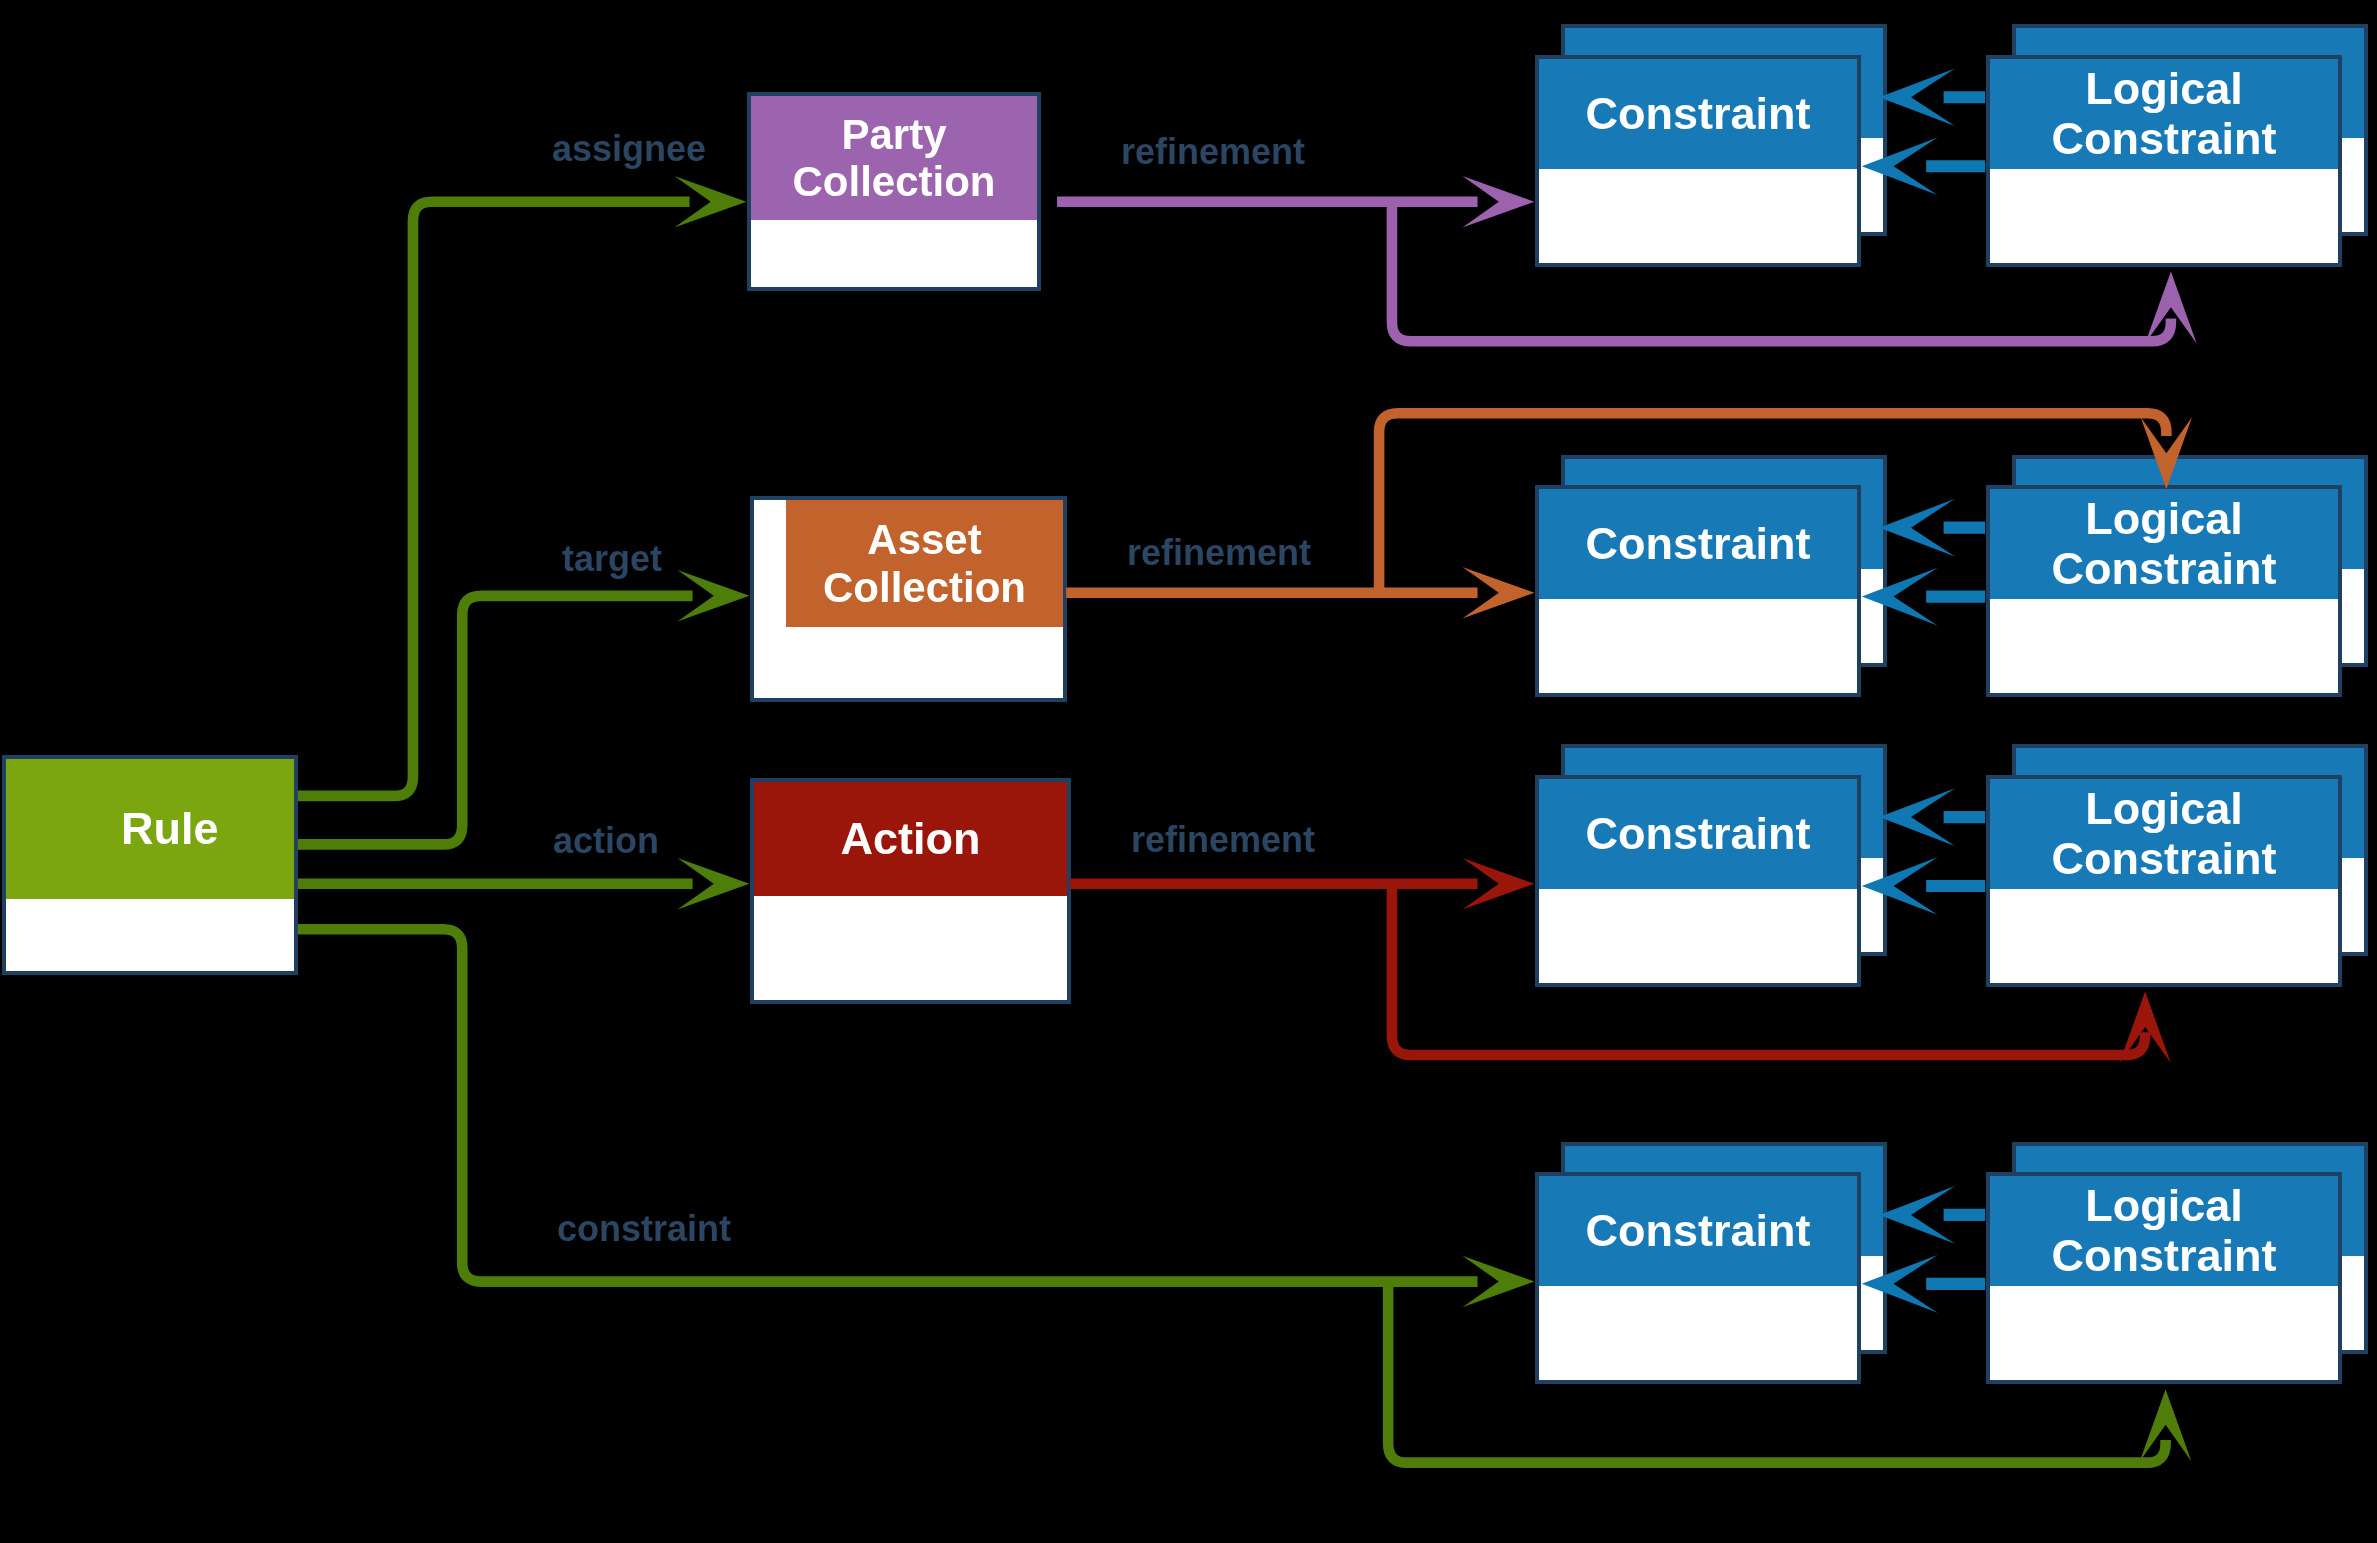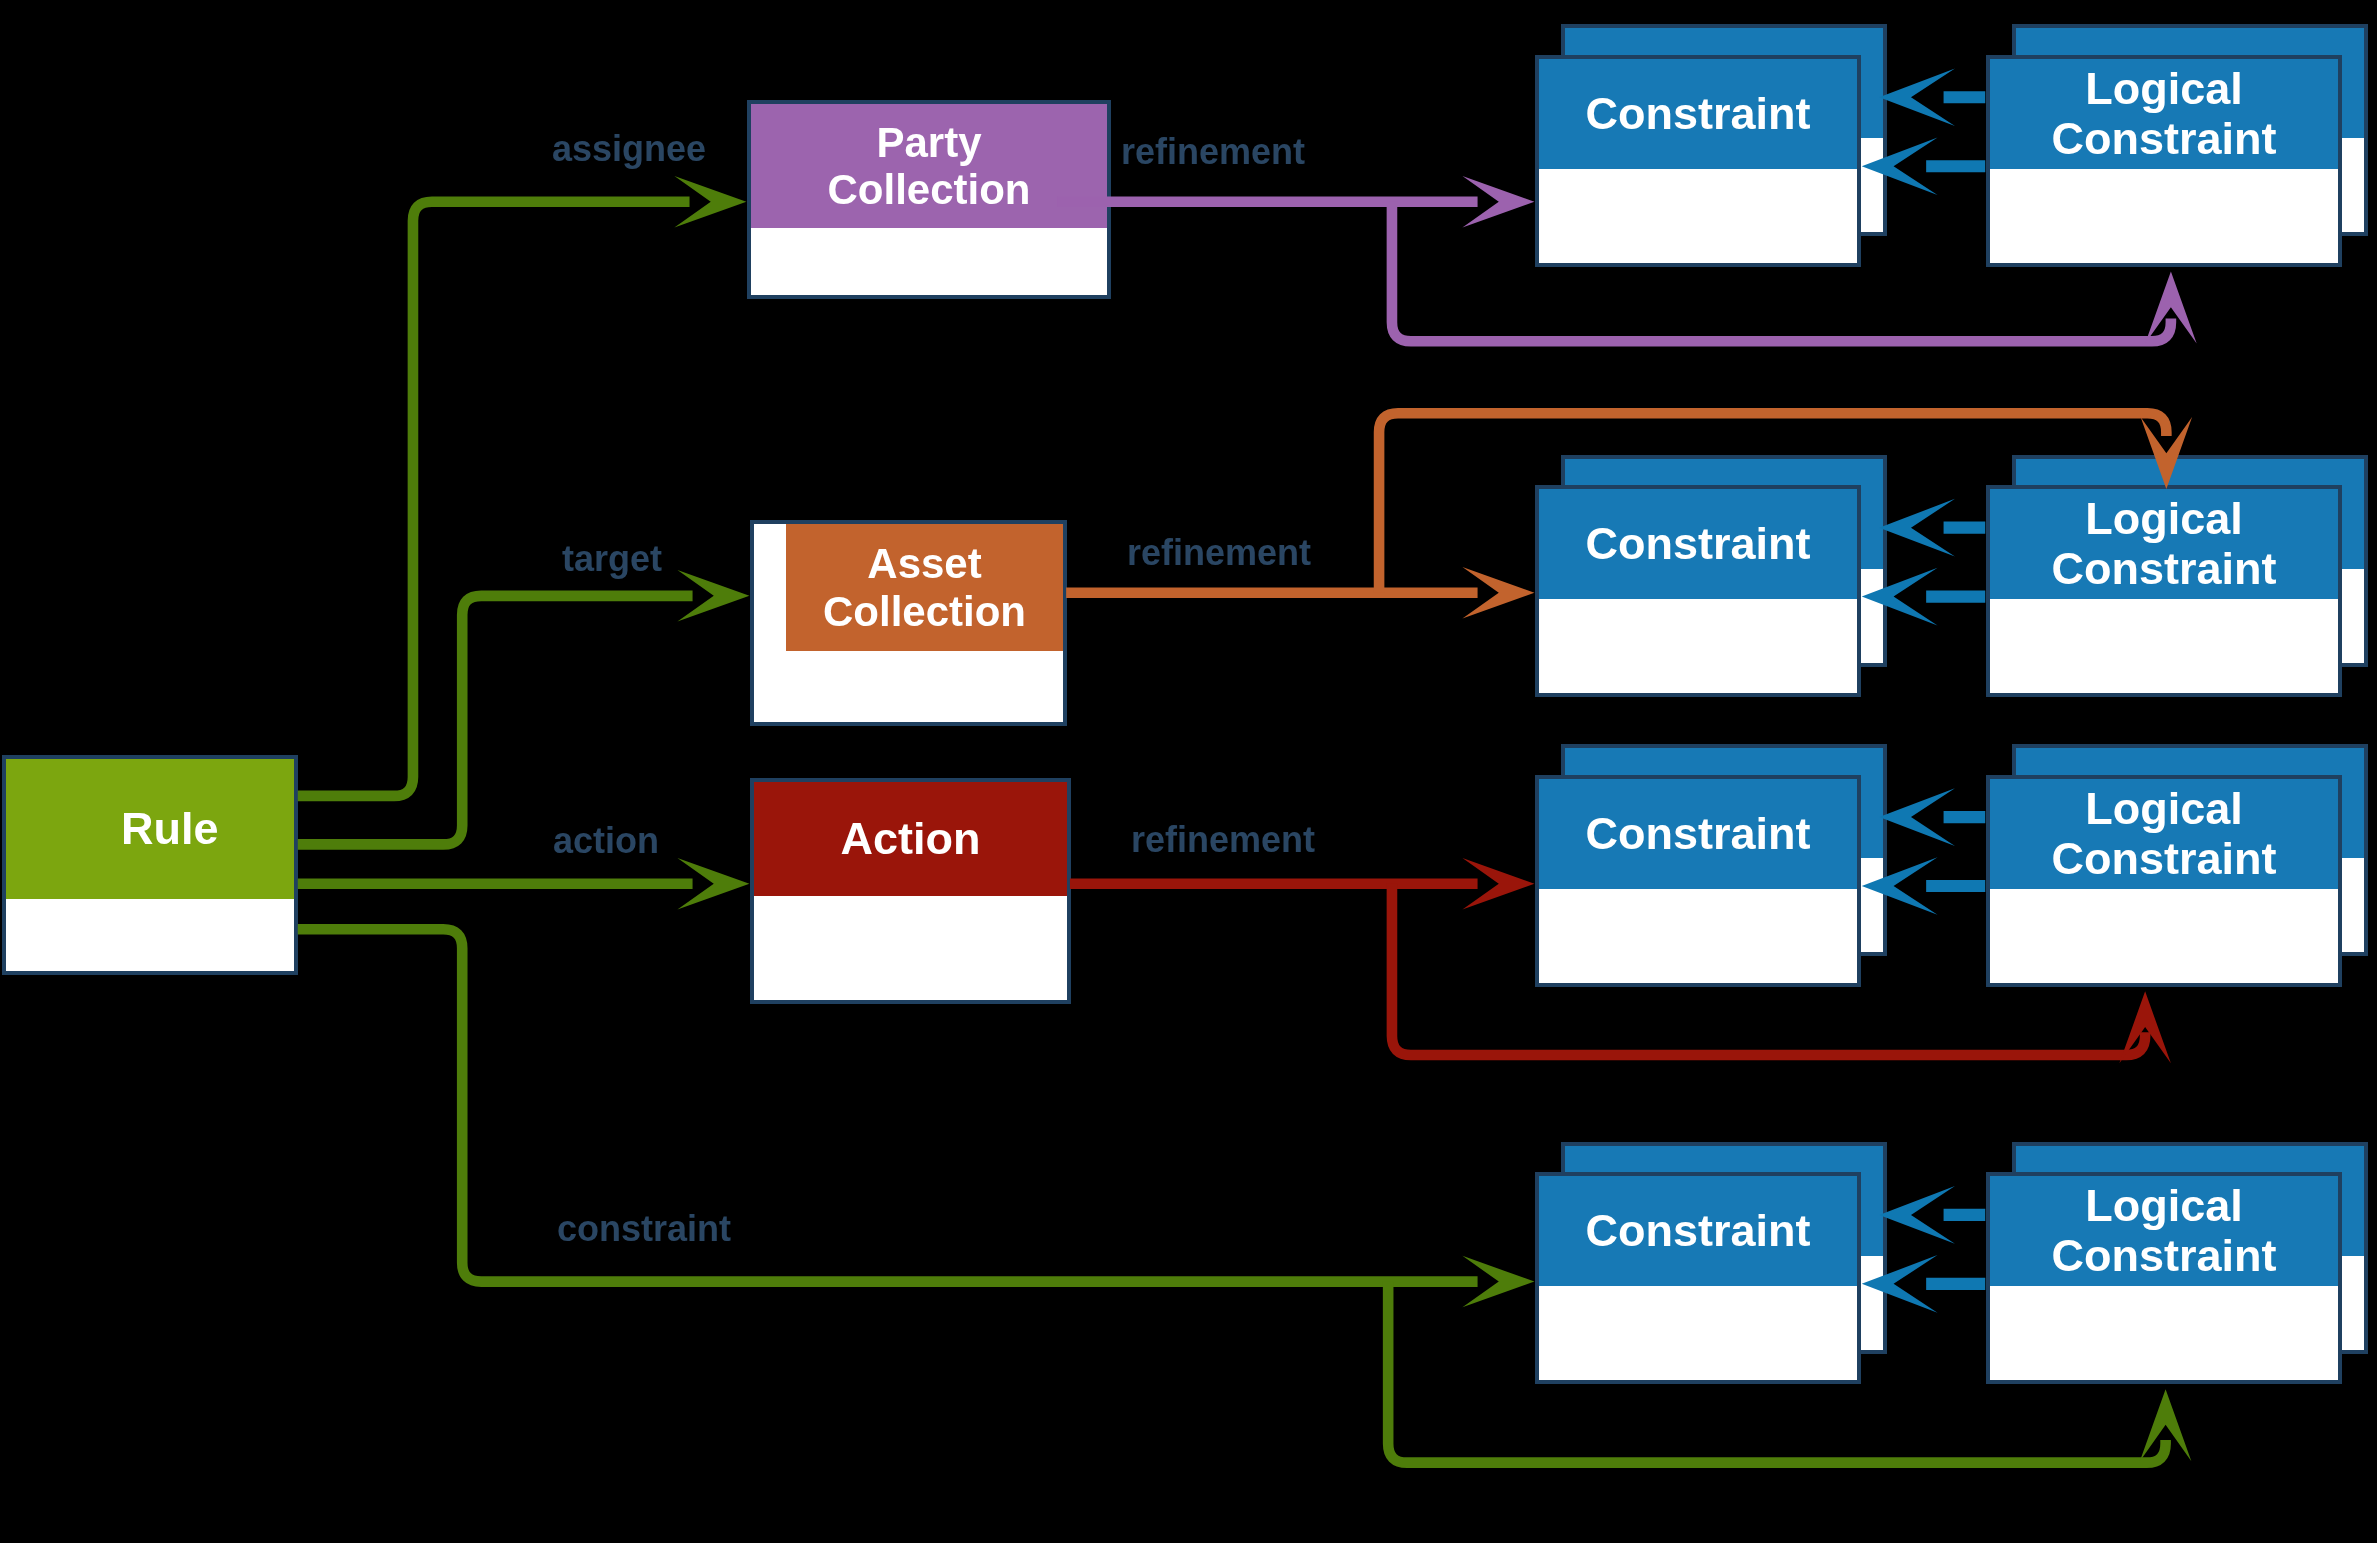"Party" div.uml { top: 100px -> 92px; width: 364px -> 294px }
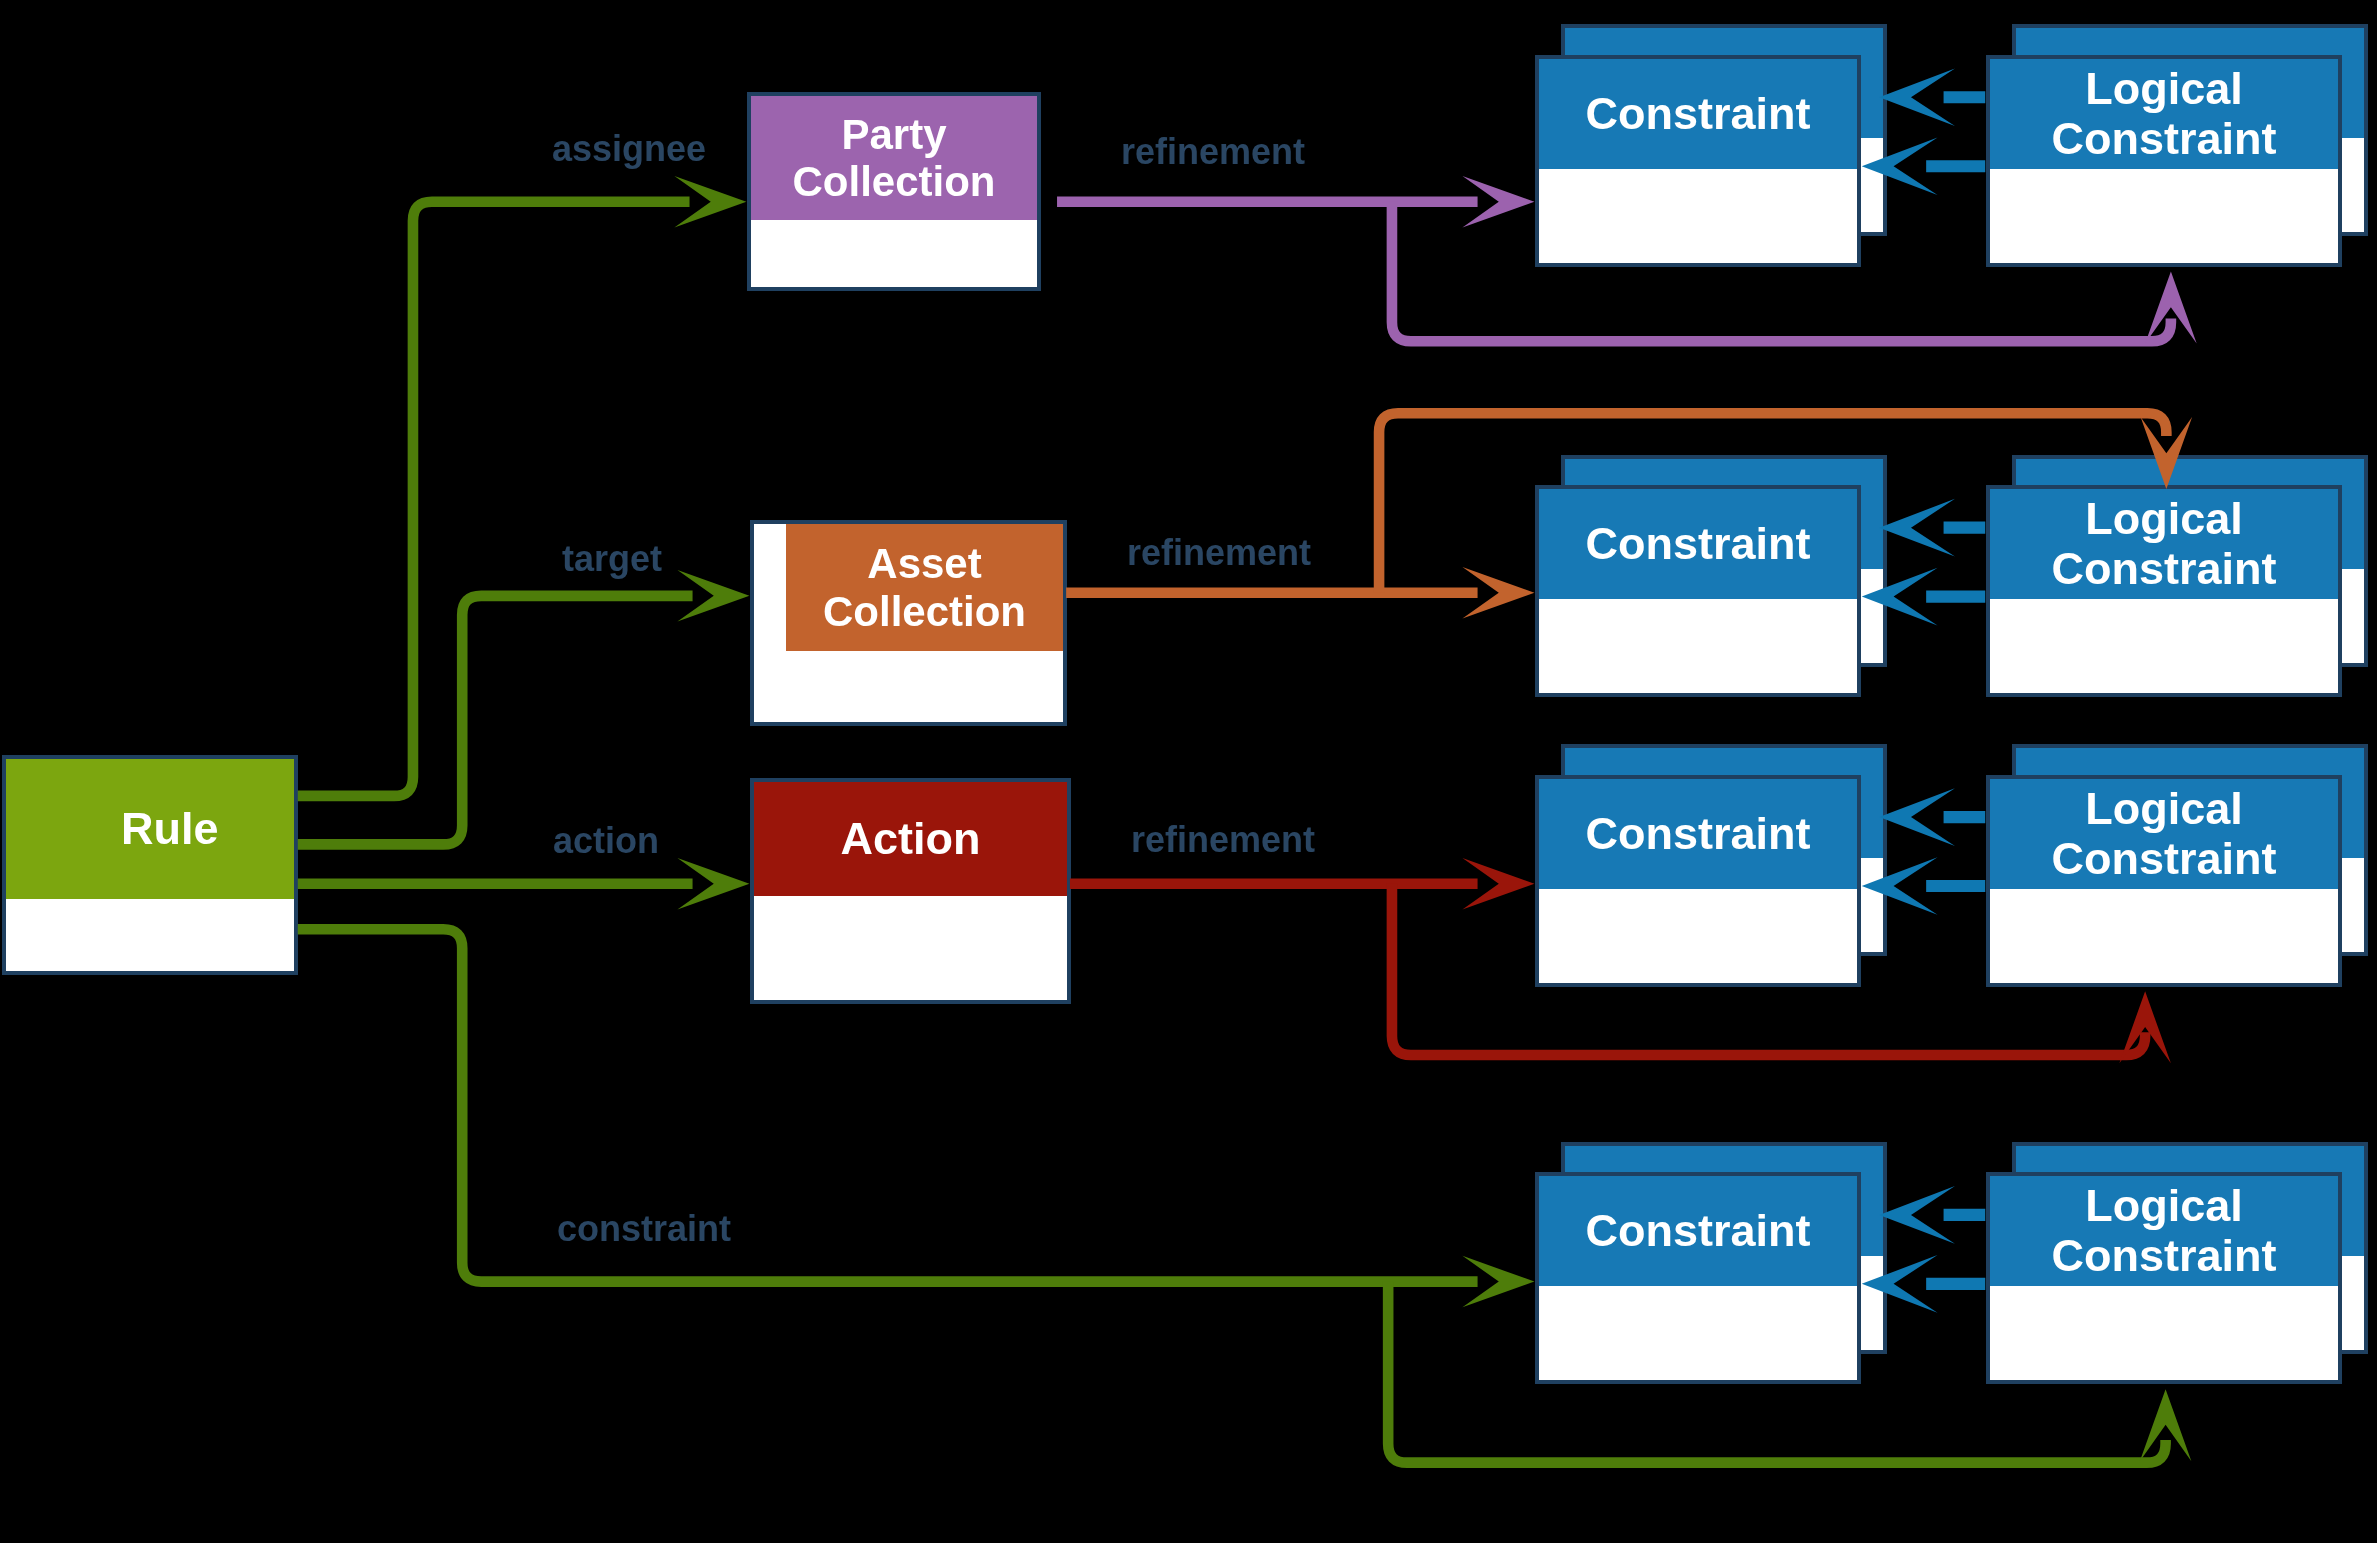"Asset" div.uml { top: 520px -> 496px }
